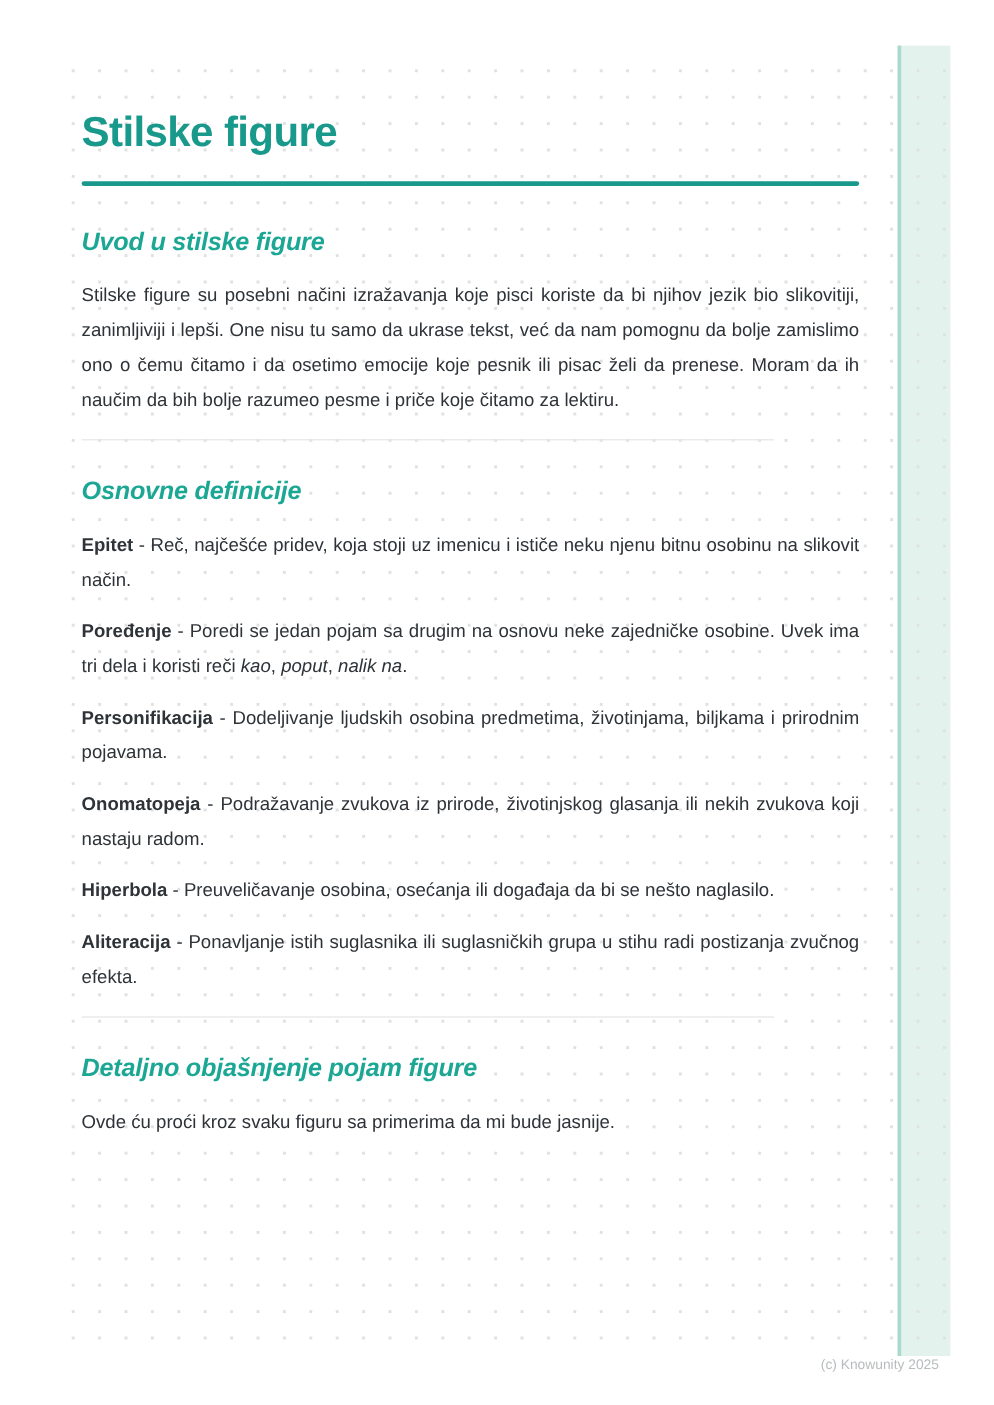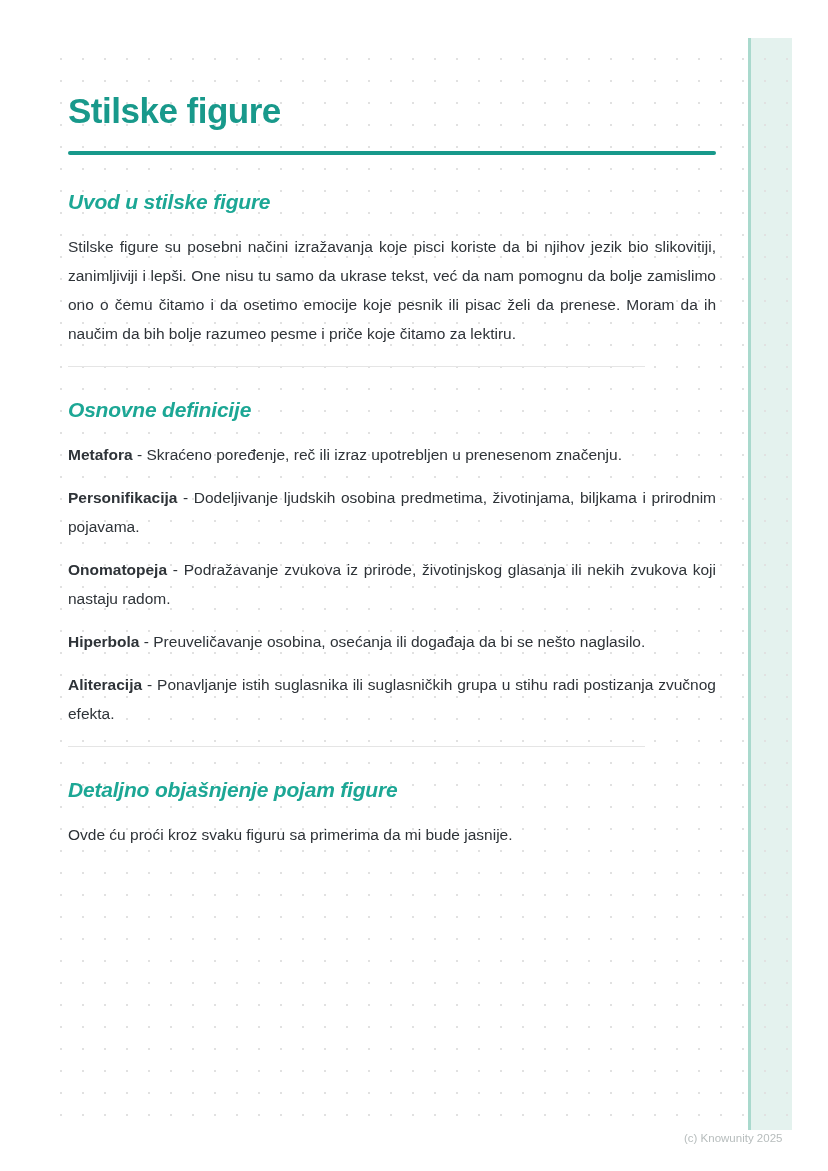"Epitet - Reč, najčešće pridev," p.body-text { html: none -> <p><b>Epitet</b><span> - Reč, najčešće pridev, koja stoji uz imenicu i ističe neku njenu bitnu osobinu na slikovit način.</span></p> }
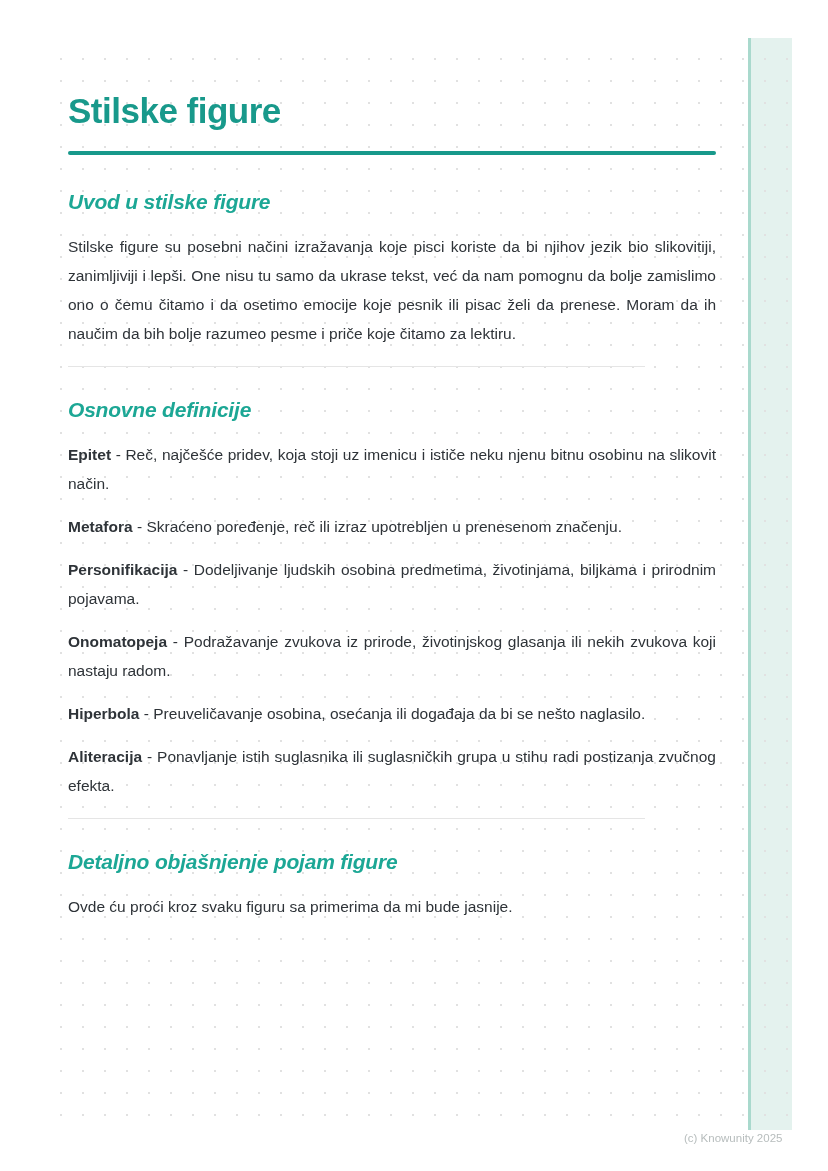"Poređenje - Poredi se jedan" p.body-text { html: none -> <p><b>Poređenje</b><span> - Poredi se jedan pojam sa drugim na osnovu neke zajedničke osobine. Uvek ima tri dela i koristi reči </span><i>kao</i><span>, </span><i>poput</i><span>, </span><i>nalik na</i><span>.</span></p> }
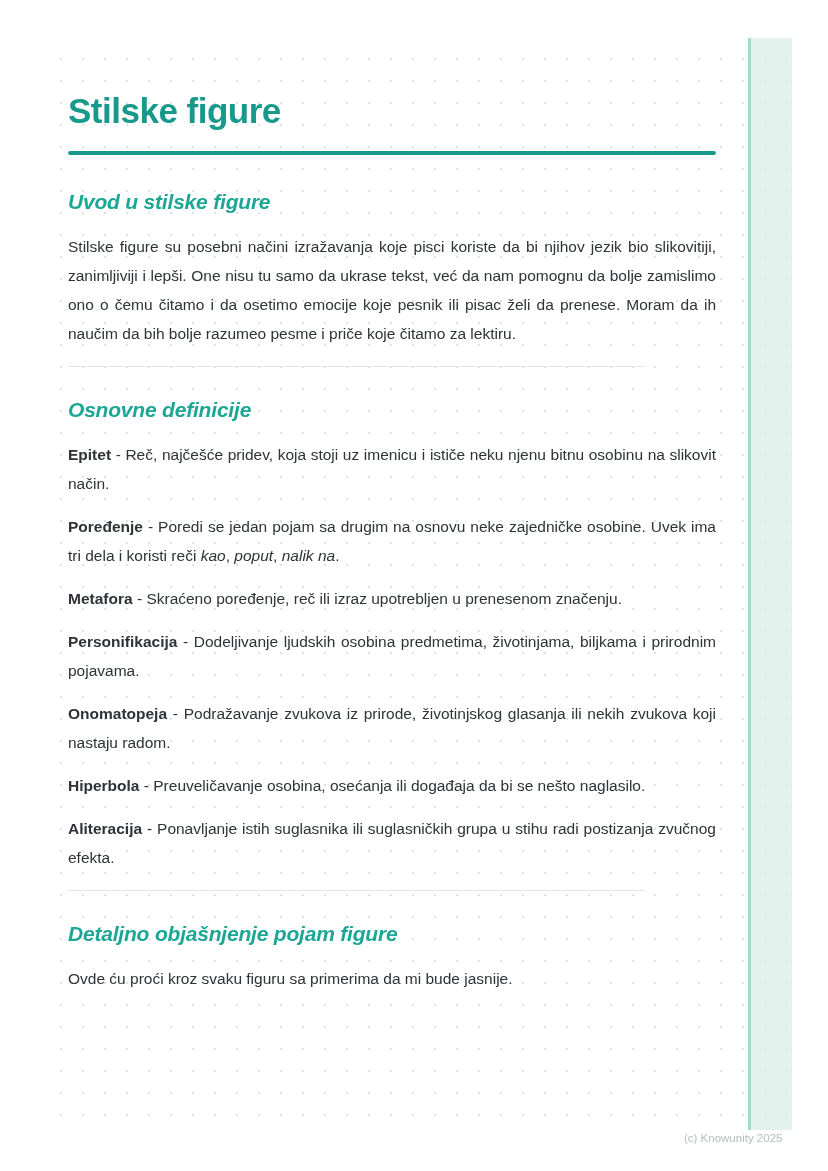"Metafora - Skraćeno poređenje, reč" p.body-text { html: <p><b>Metafora</b><span> - Skraćeno poređenje, reč ili izraz upotrebljen u prenesenom značenju.</span></p> -> none }
